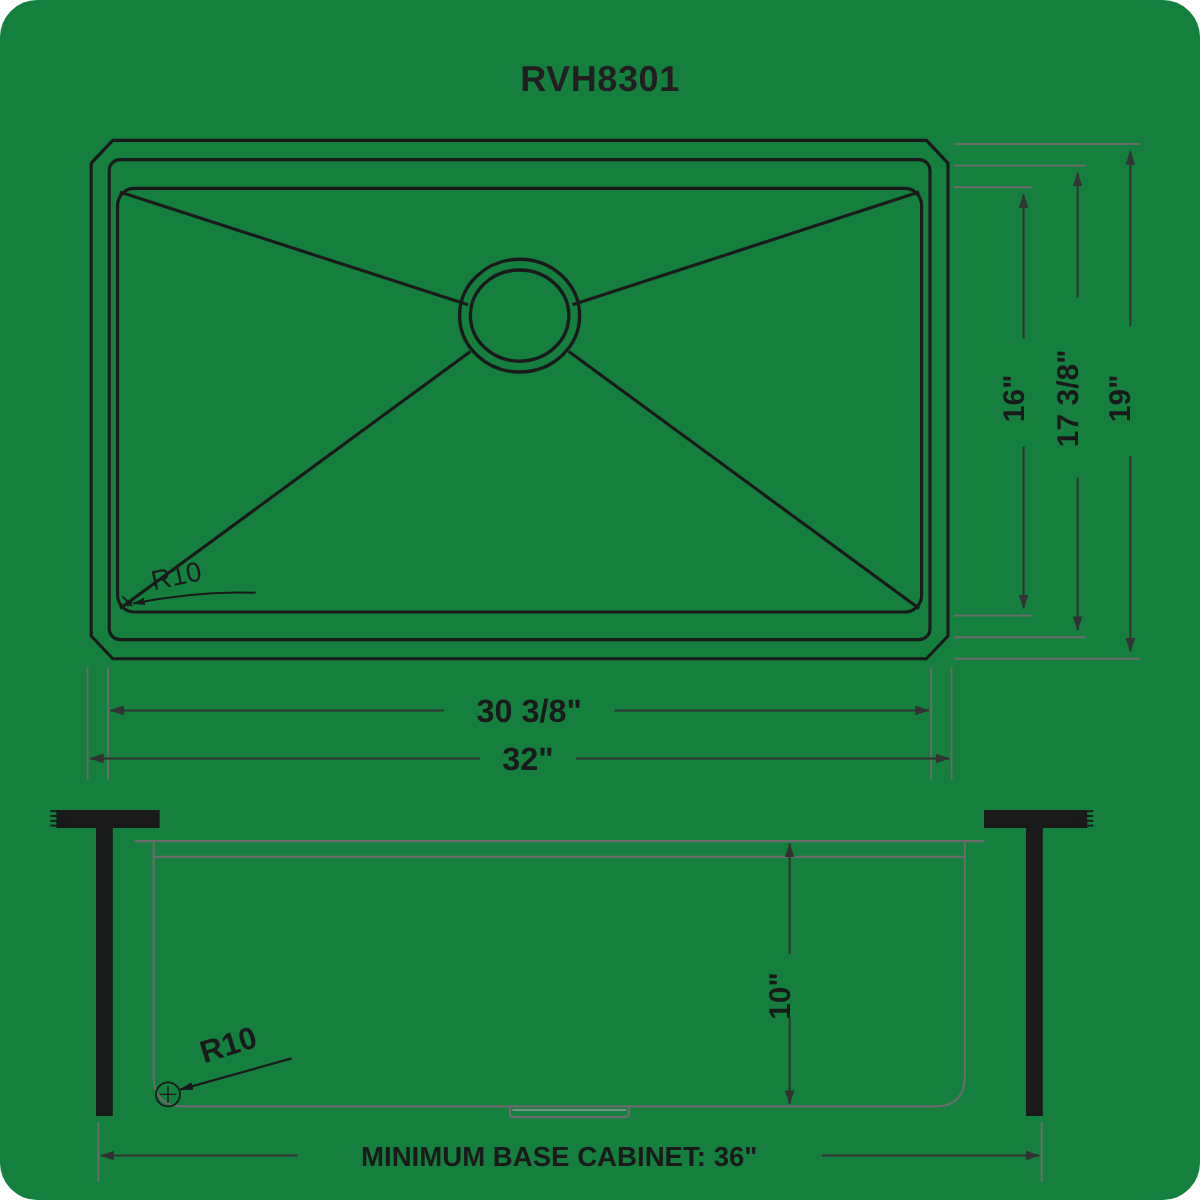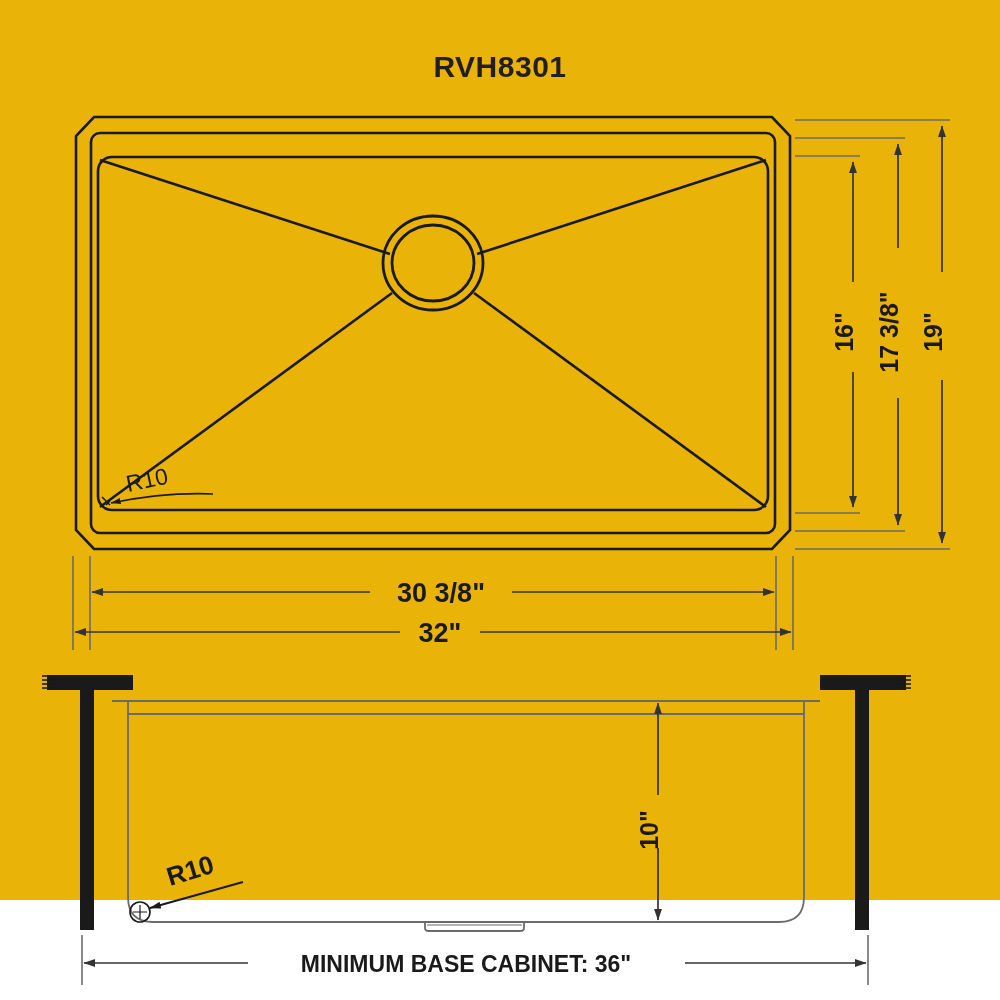"RVH8301" #sheet { background: #eab308 -> #15803d; border-radius: none -> 31px; height: 900px -> 1000px }
